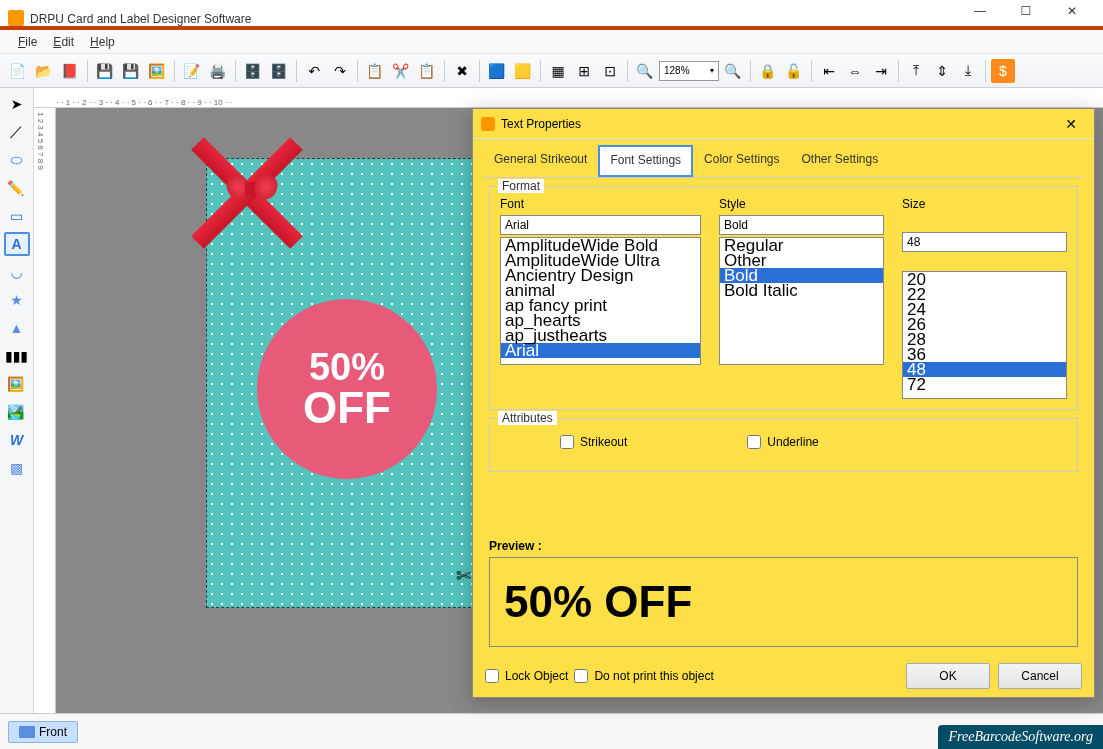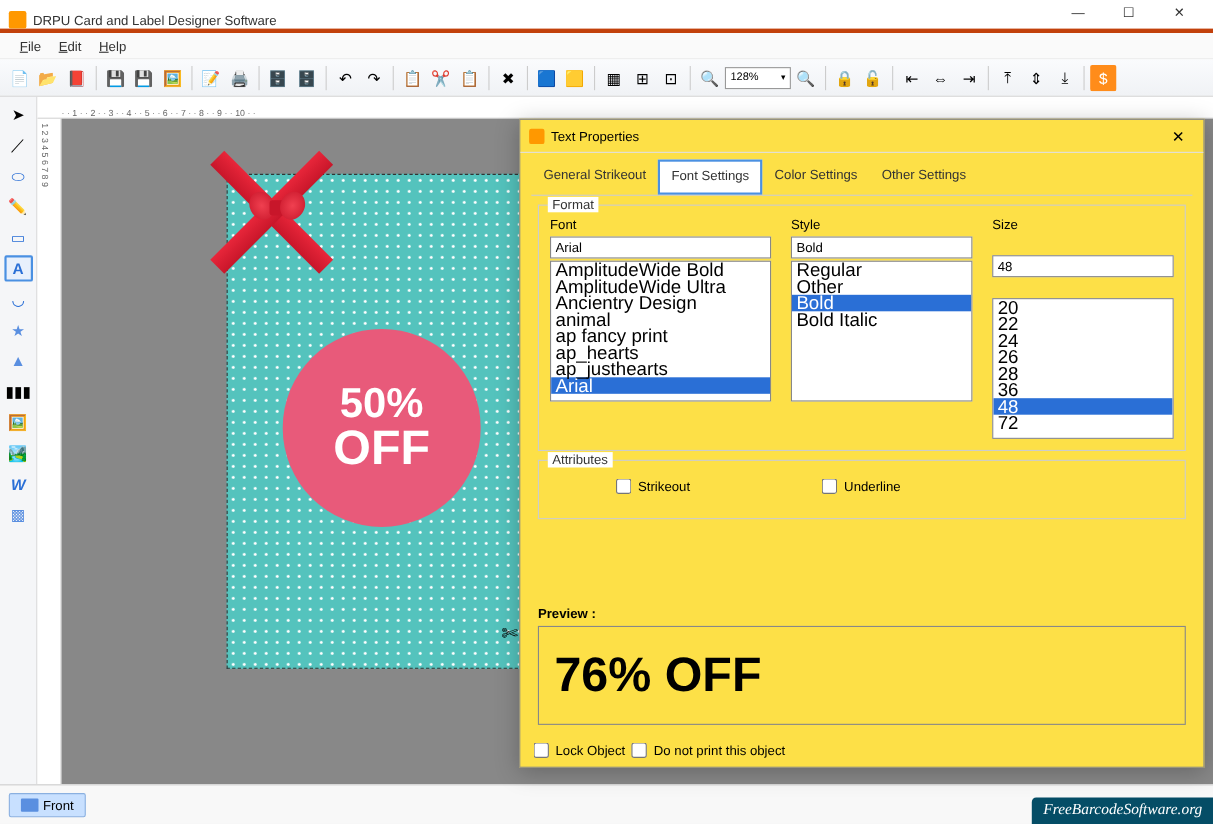"76% OFF" div.preview-box { text: 76% -> 50% }
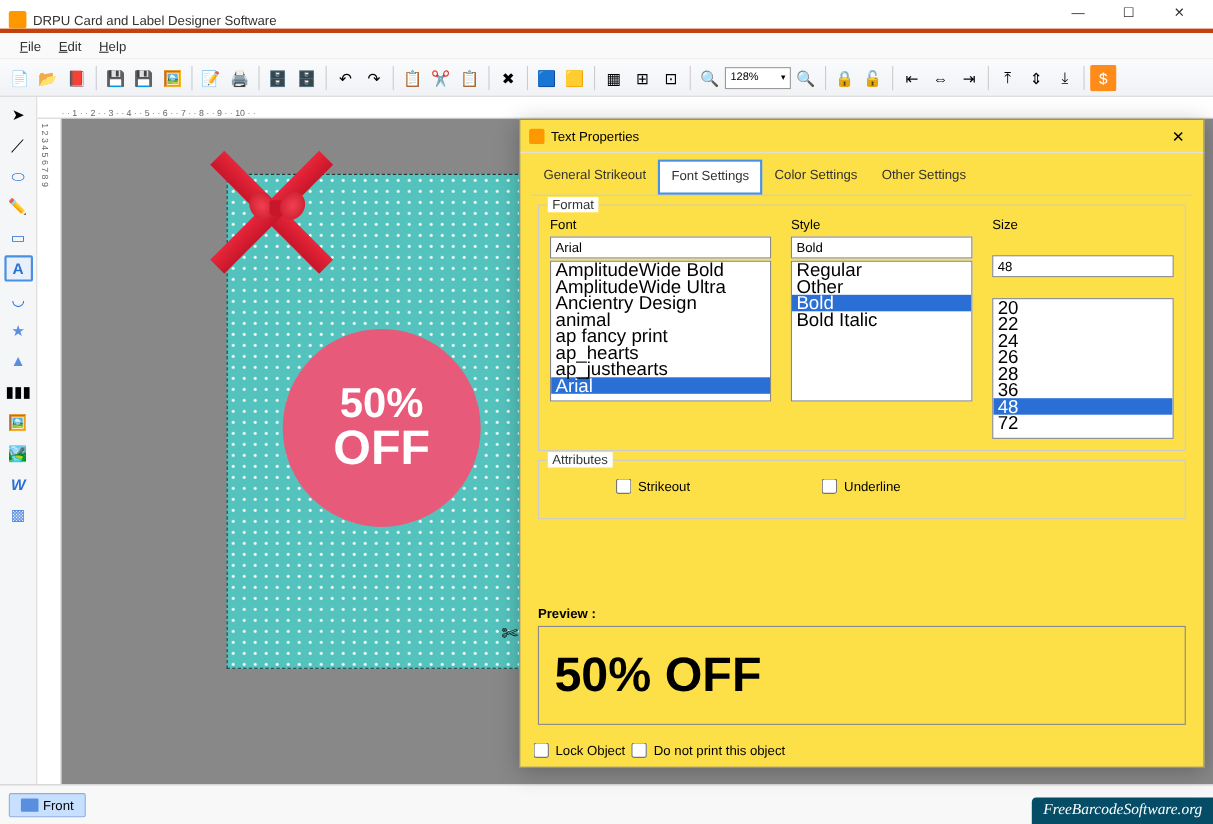"OK" div.footer-btns { html: none -> <div> <button>OK</button> <button>Cancel</button> </div> }
